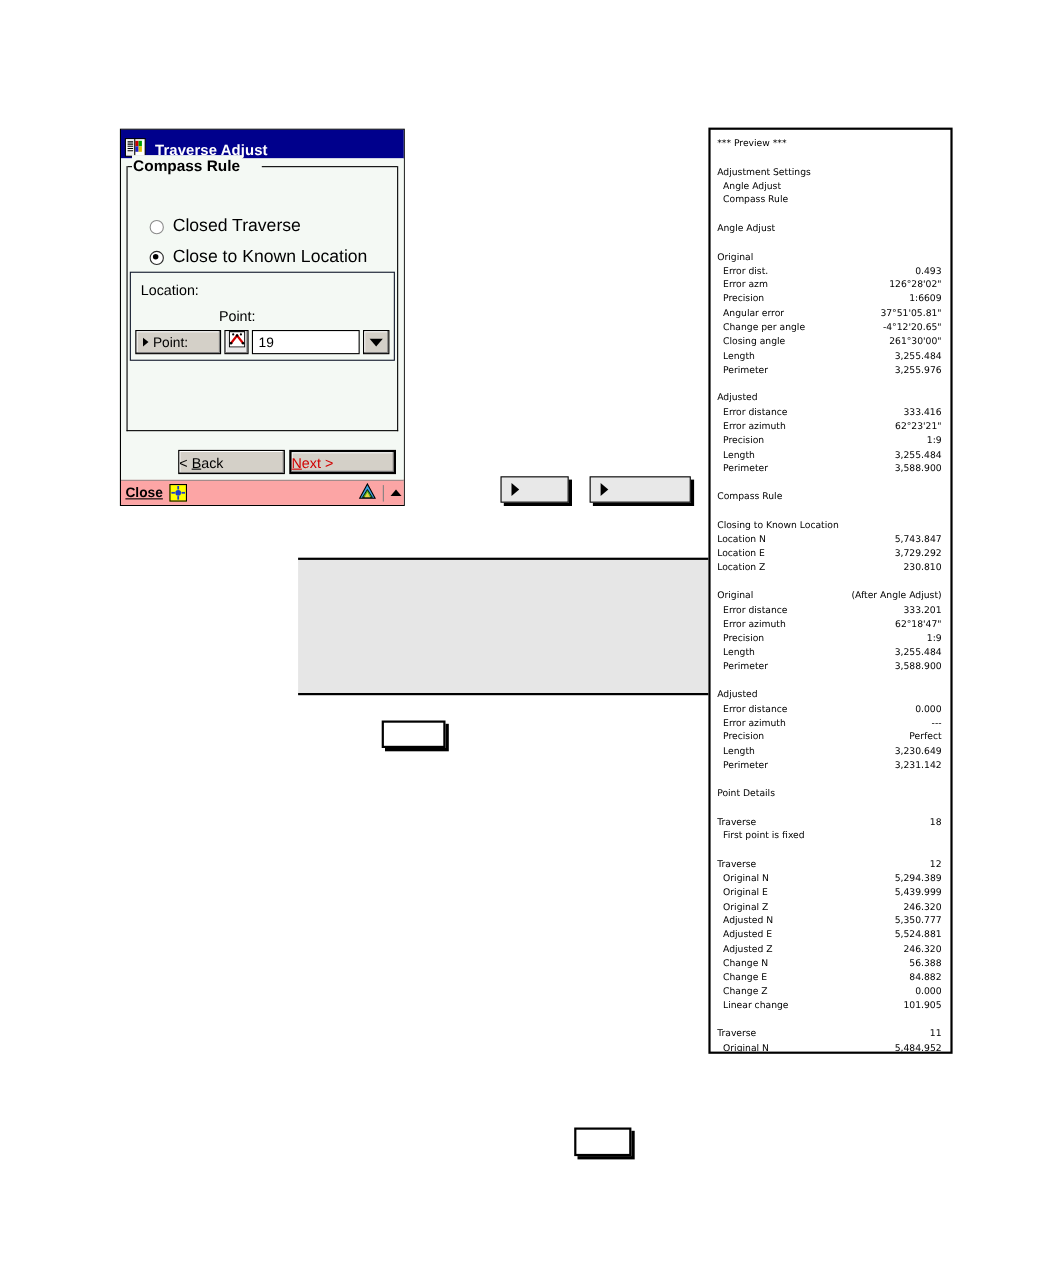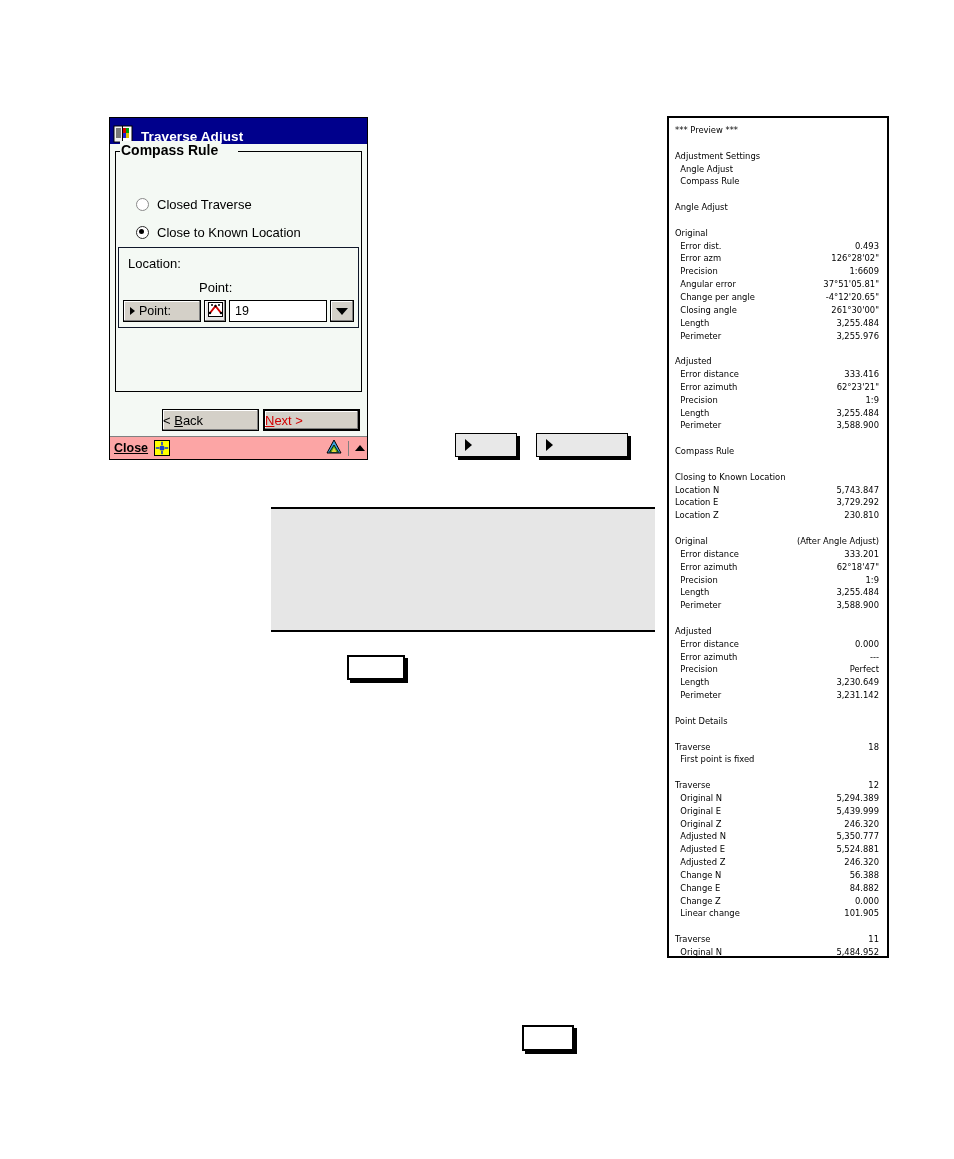"*** Preview ***" .preview { left: 667px -> 644px }
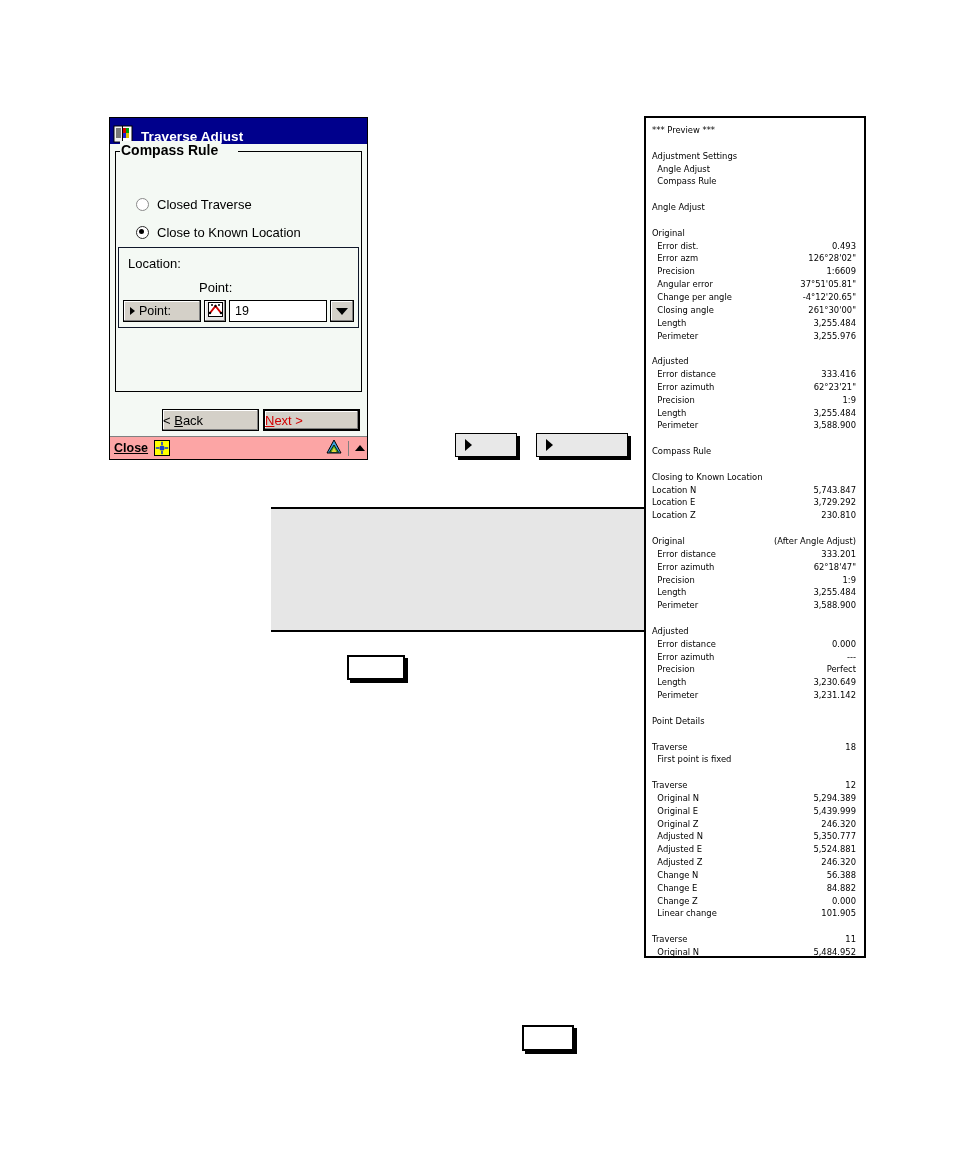"Closed Traverse" .radio-row { font-size: 13px -> 16px }
